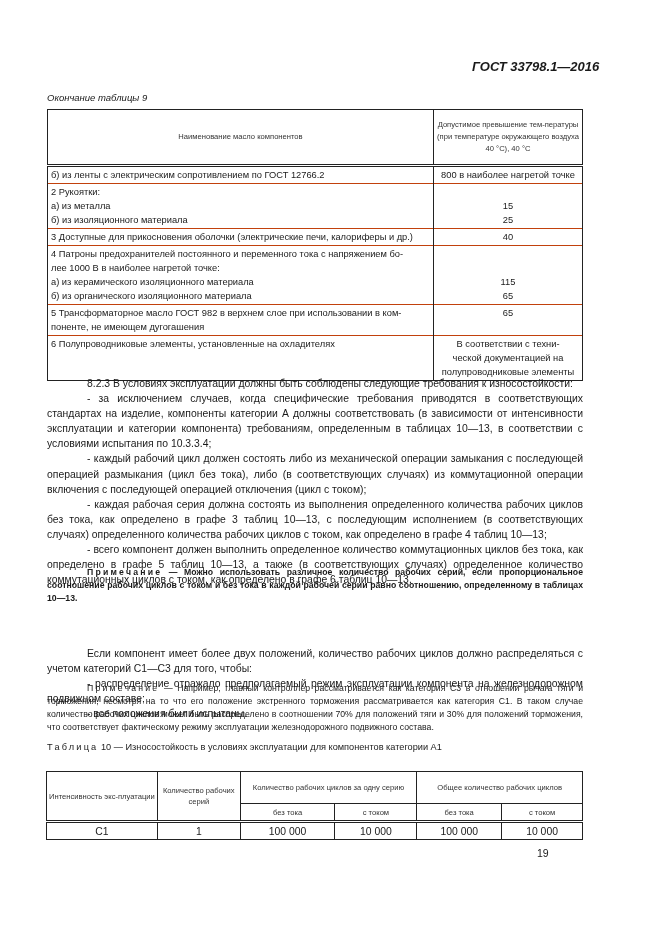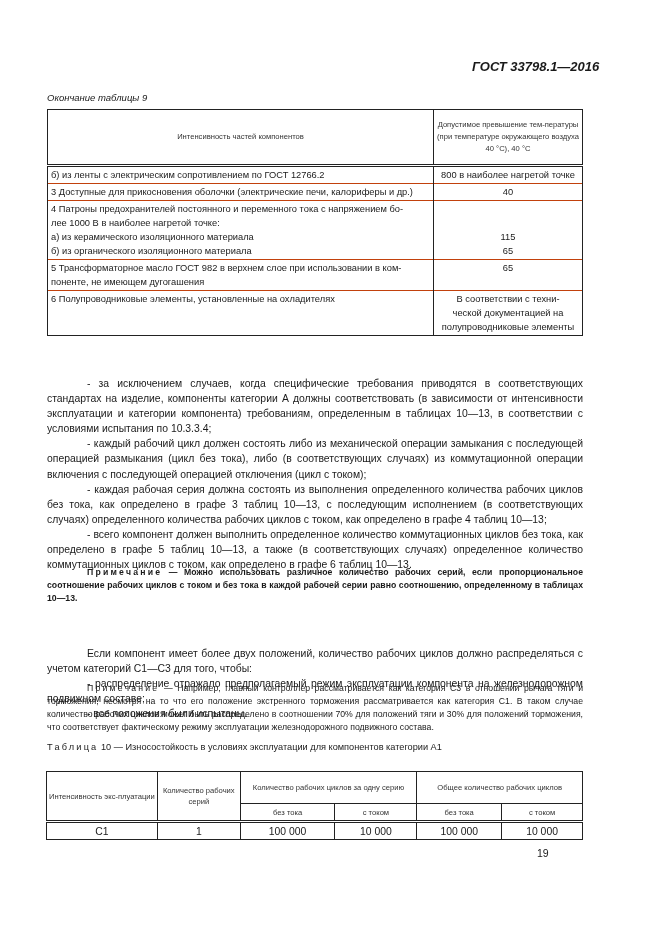"Интенсивность частей компонентов" td { text: Интенсивность частей -> Наименование масло }
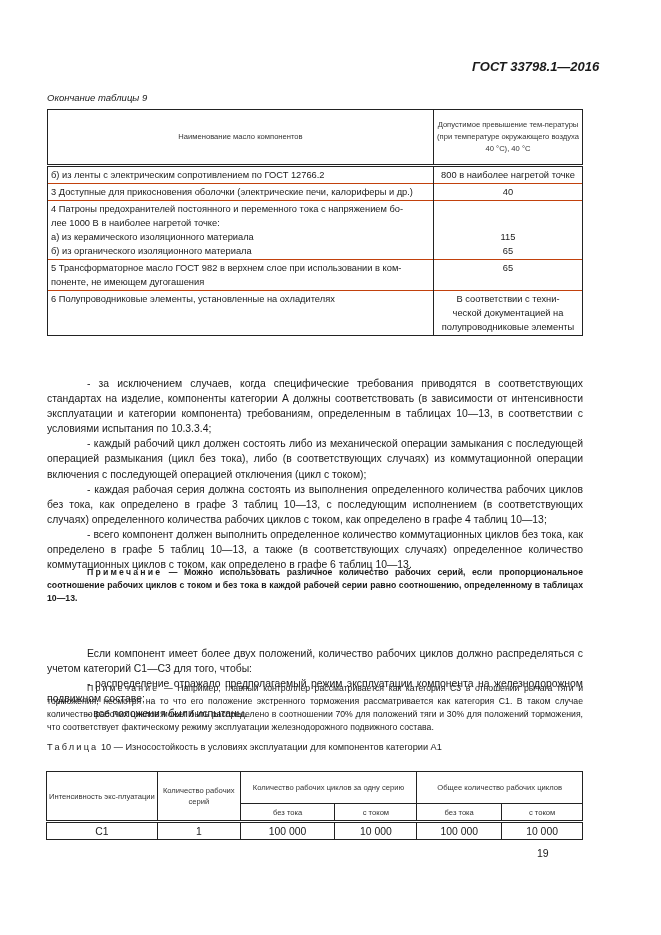"2 Рукоятки:" tr.rowtop { html: none -> <tr> <td> <div>2 Рукоятки:</div> <div>а) из металла</div> <div>б) из изоляционного материала</div> </td> <td> <div></div> <div>15</div> <div>25</div> </td> </tr> }
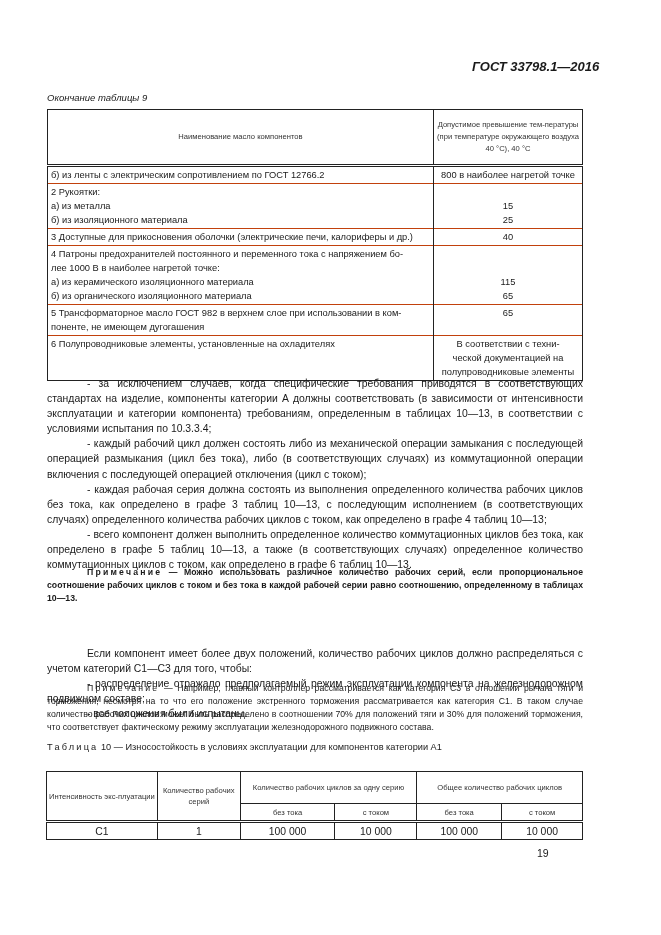"8.2.3 В условиях эксплуатации должны" p { html: none -> <p>8.2.3 В условиях эксплуатации должны быть соблюдены следующие требования к износостойкости:</p> }
